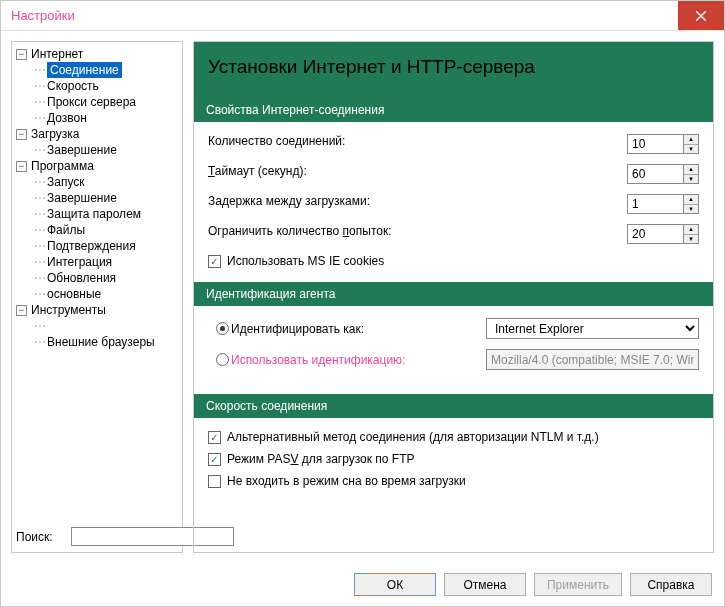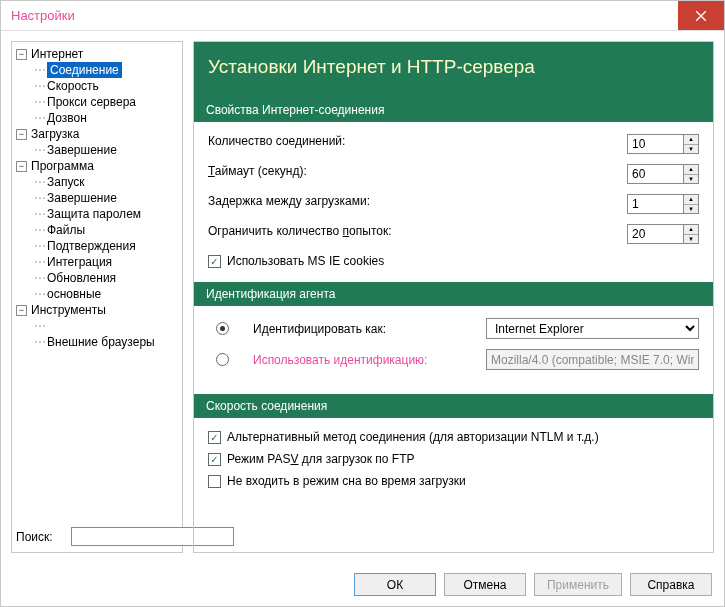"Установки Интернет и HTTP-сервера" .content-header { color: #fef9c3 -> #000000 }
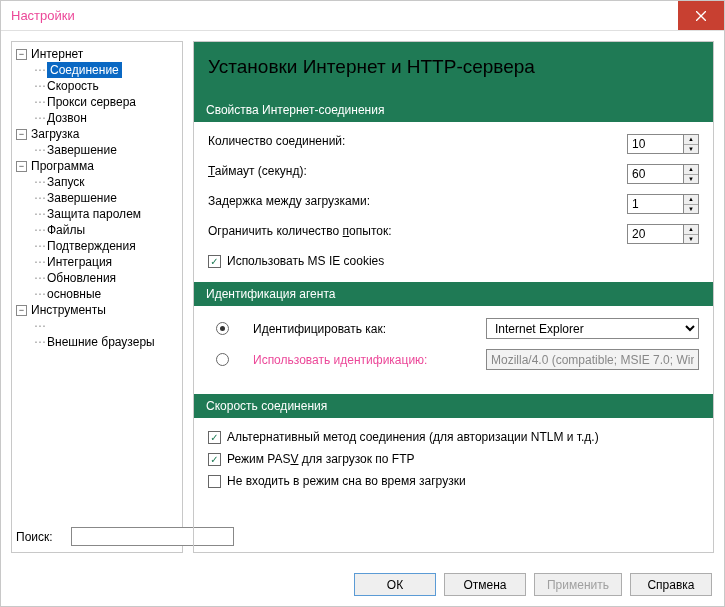"Идентифицировать как:" .agent-row .rlabel { gap: 24px -> 2px }
